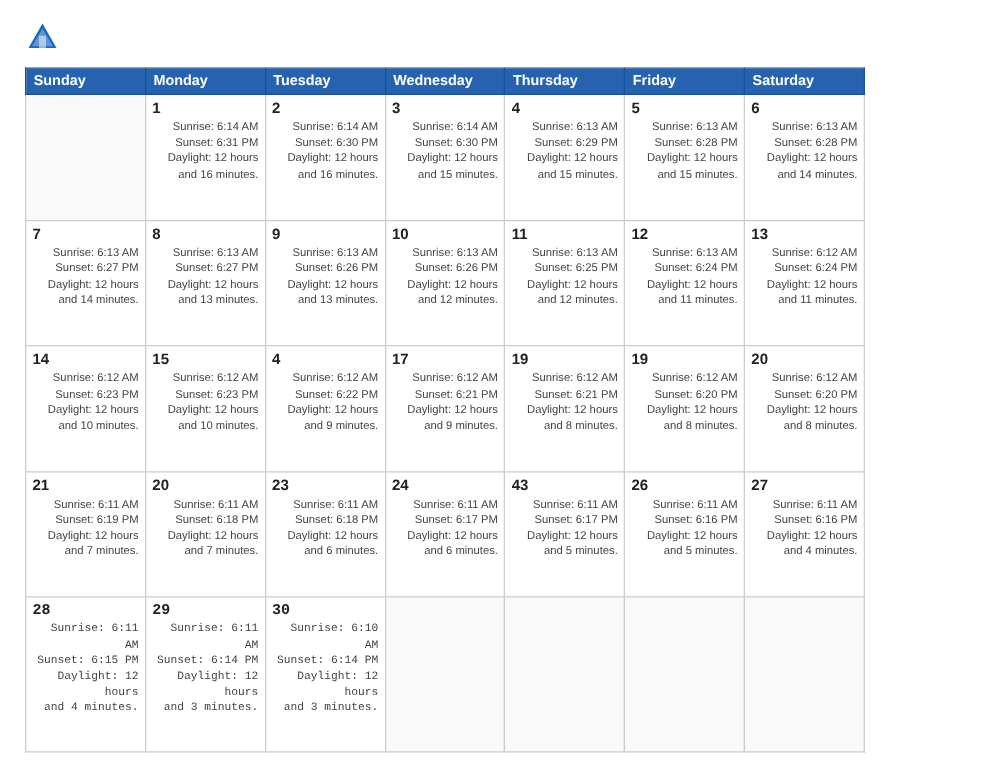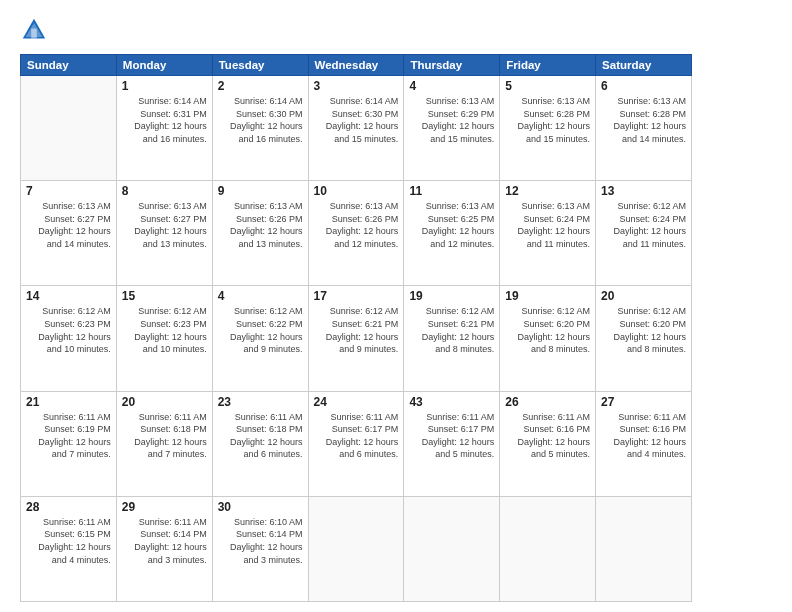"28" .last-row td { font-family: none -> Liberation Mono, monospace }
